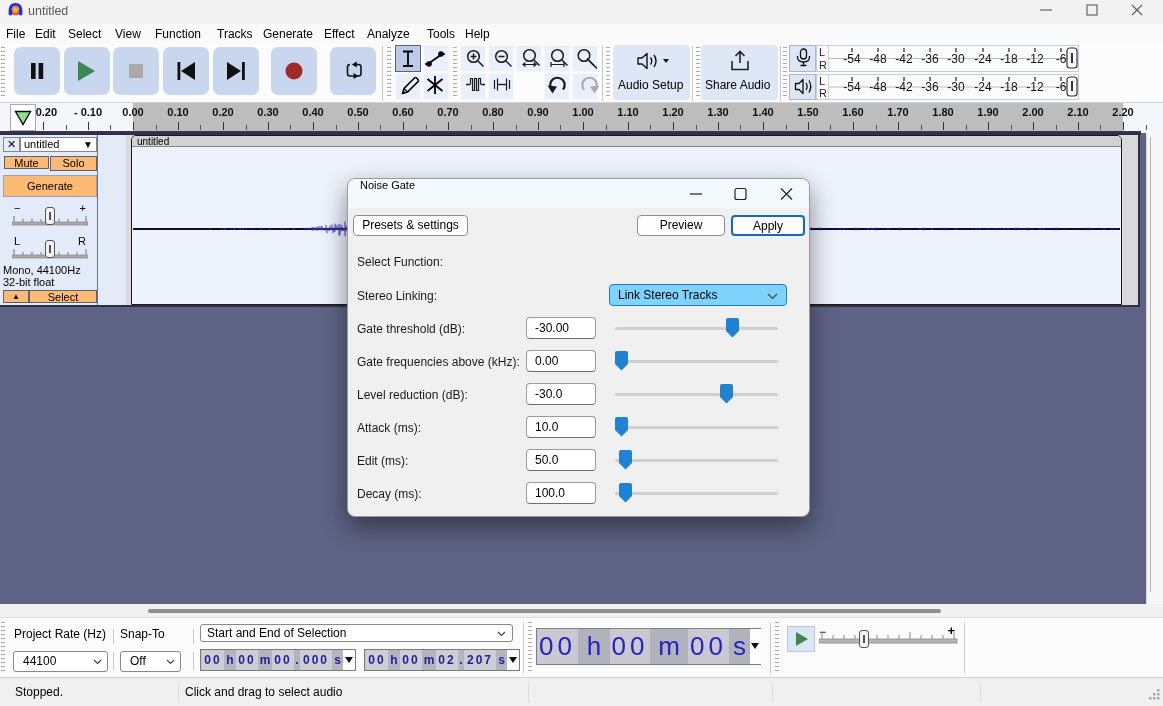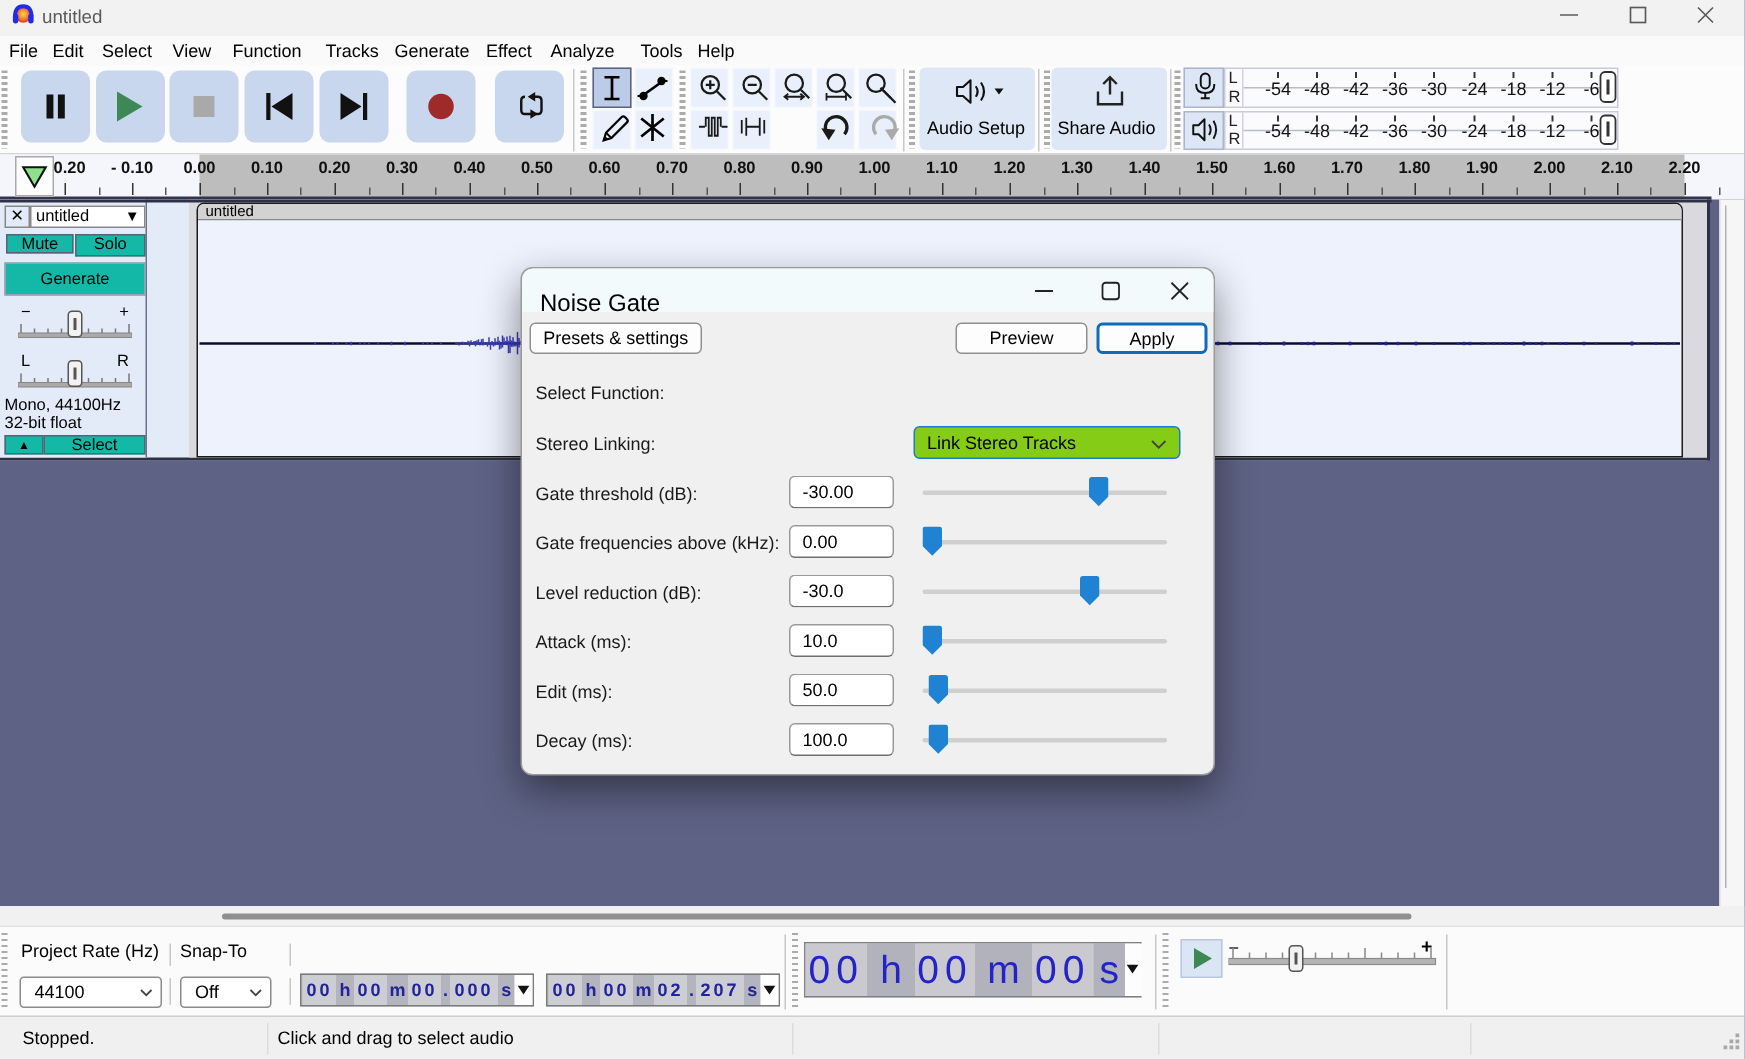"Mute" .tpbtn { background: #14b8a6 -> #fdba74 }
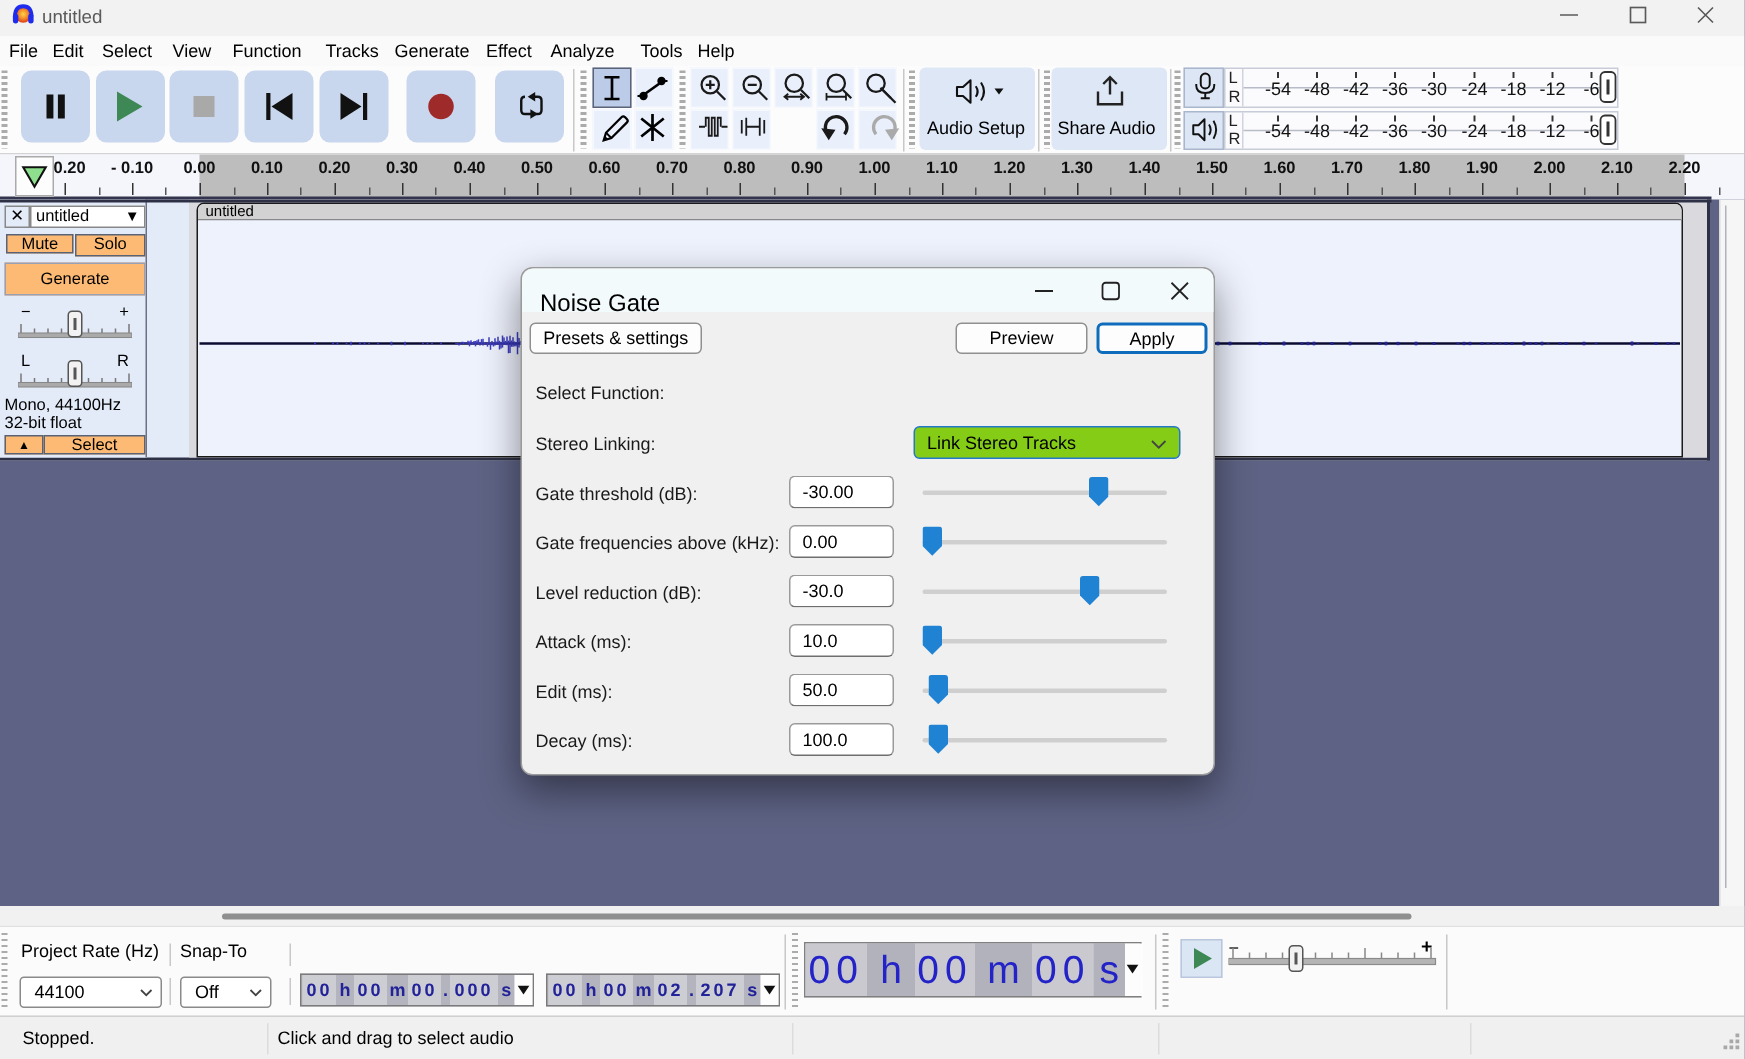"Noise Gate" div.abs { font-size: 16px -> 11px; top: 15px -> 0 }
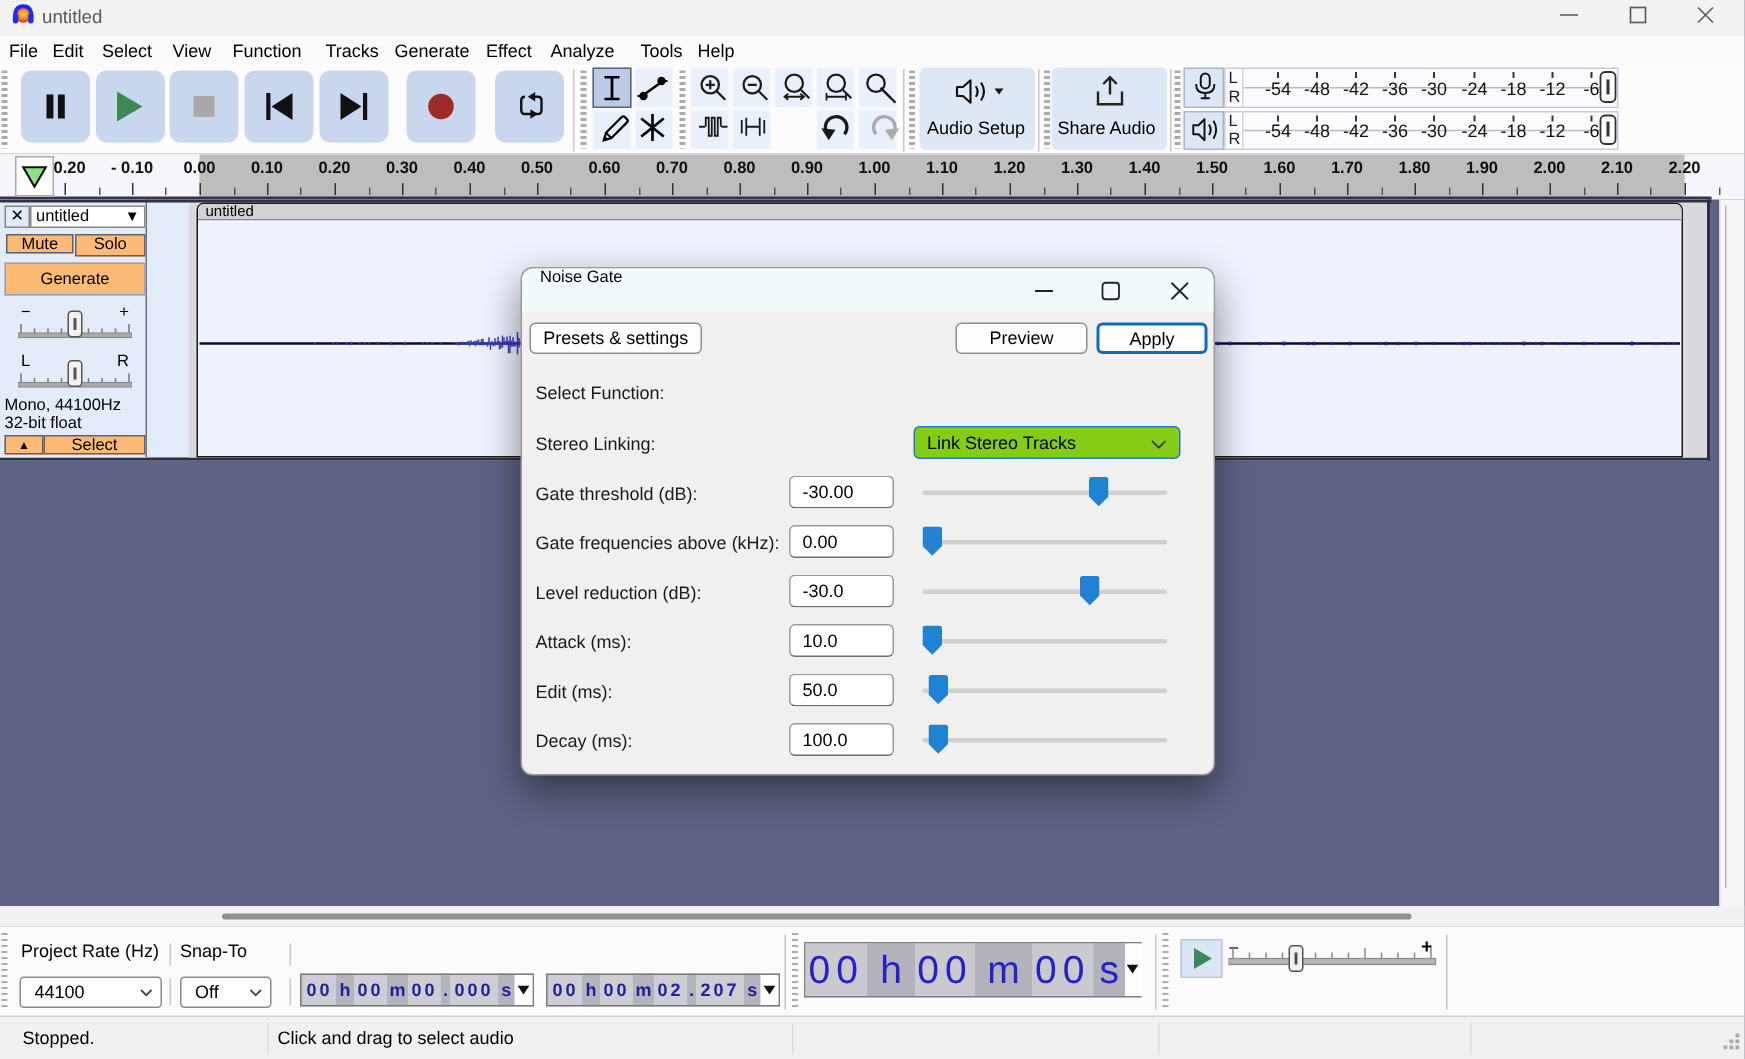"Link Stereo Tracks" div.dcombo { background: #84cc16 -> #7dd3fc }
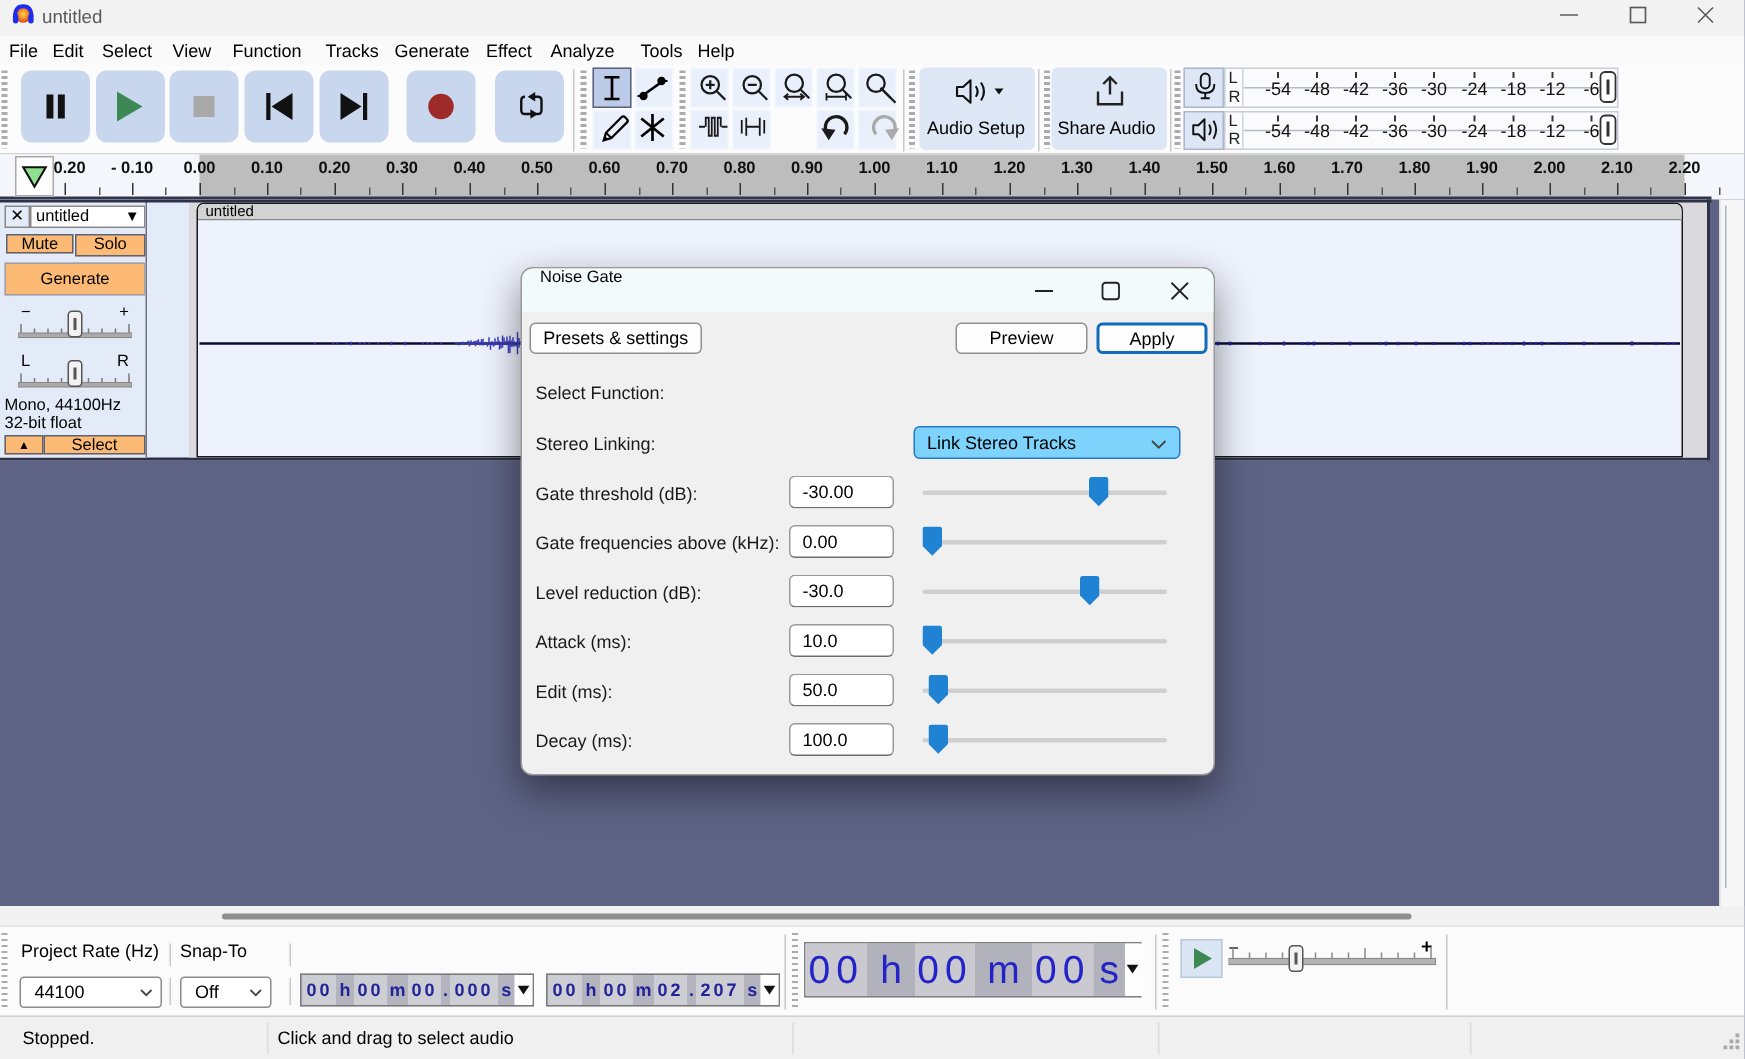"Start and End of Selection" div.bcombo { html: none -> <div>Start and End of Selection<svg> <path></path> </svg></div> }
